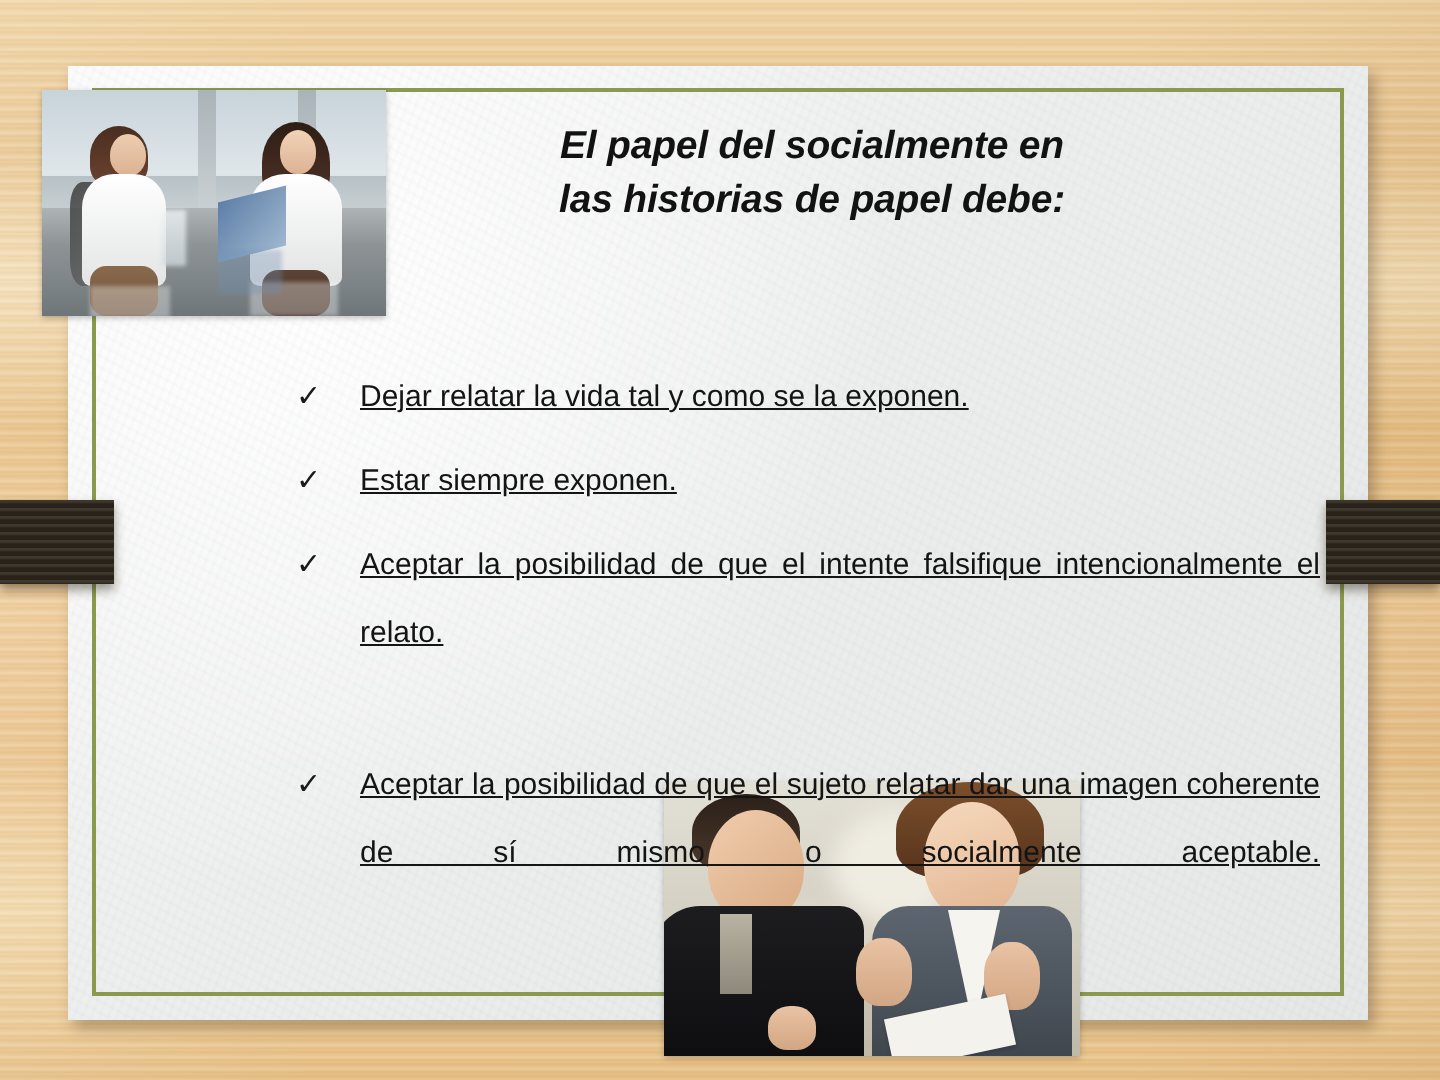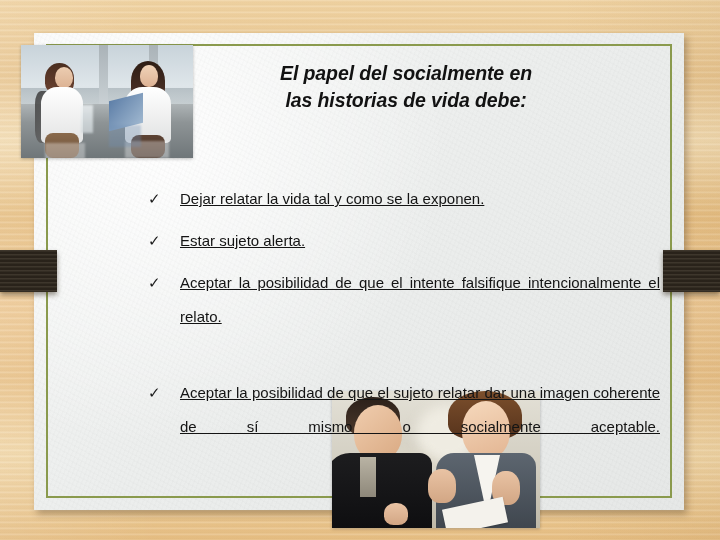"las historias de vida debe:" span.line { text: vida -> papel }
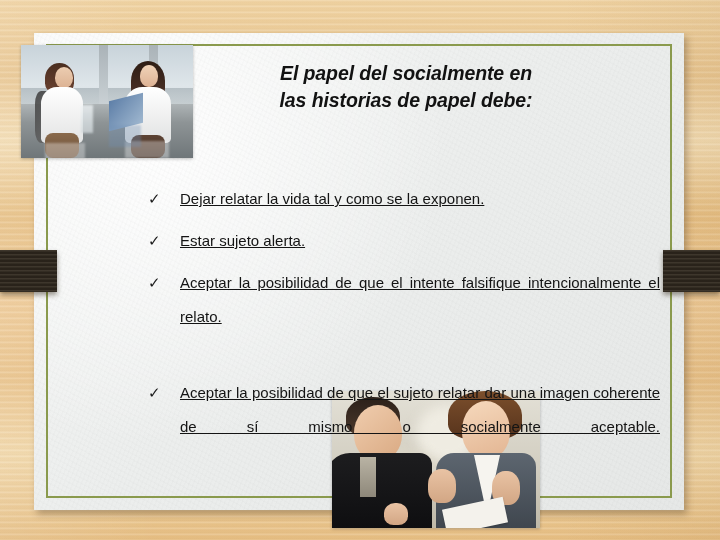"Estar sujeto alerta." span.bullet-text { text: sujeto alerta -> siempre exponen }
